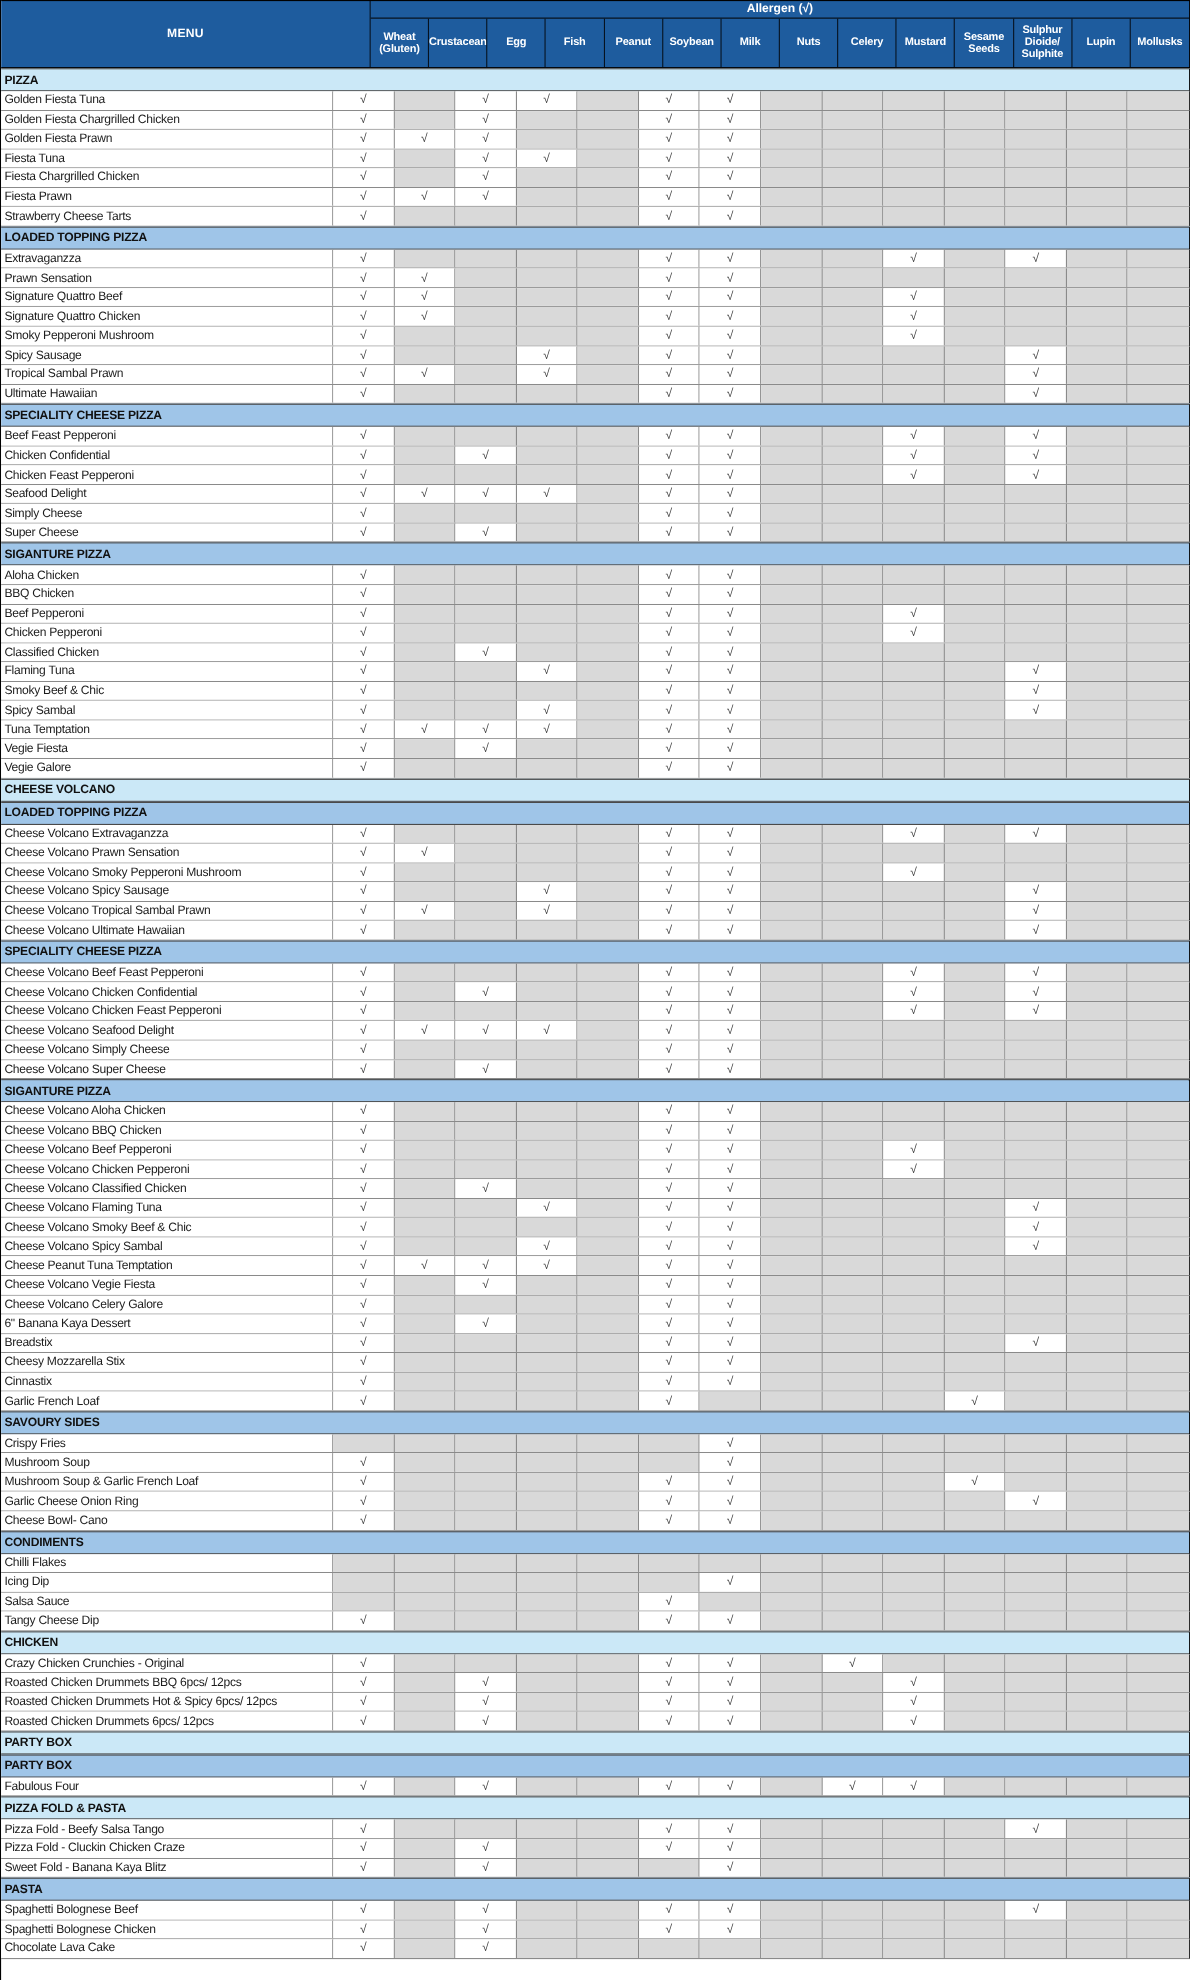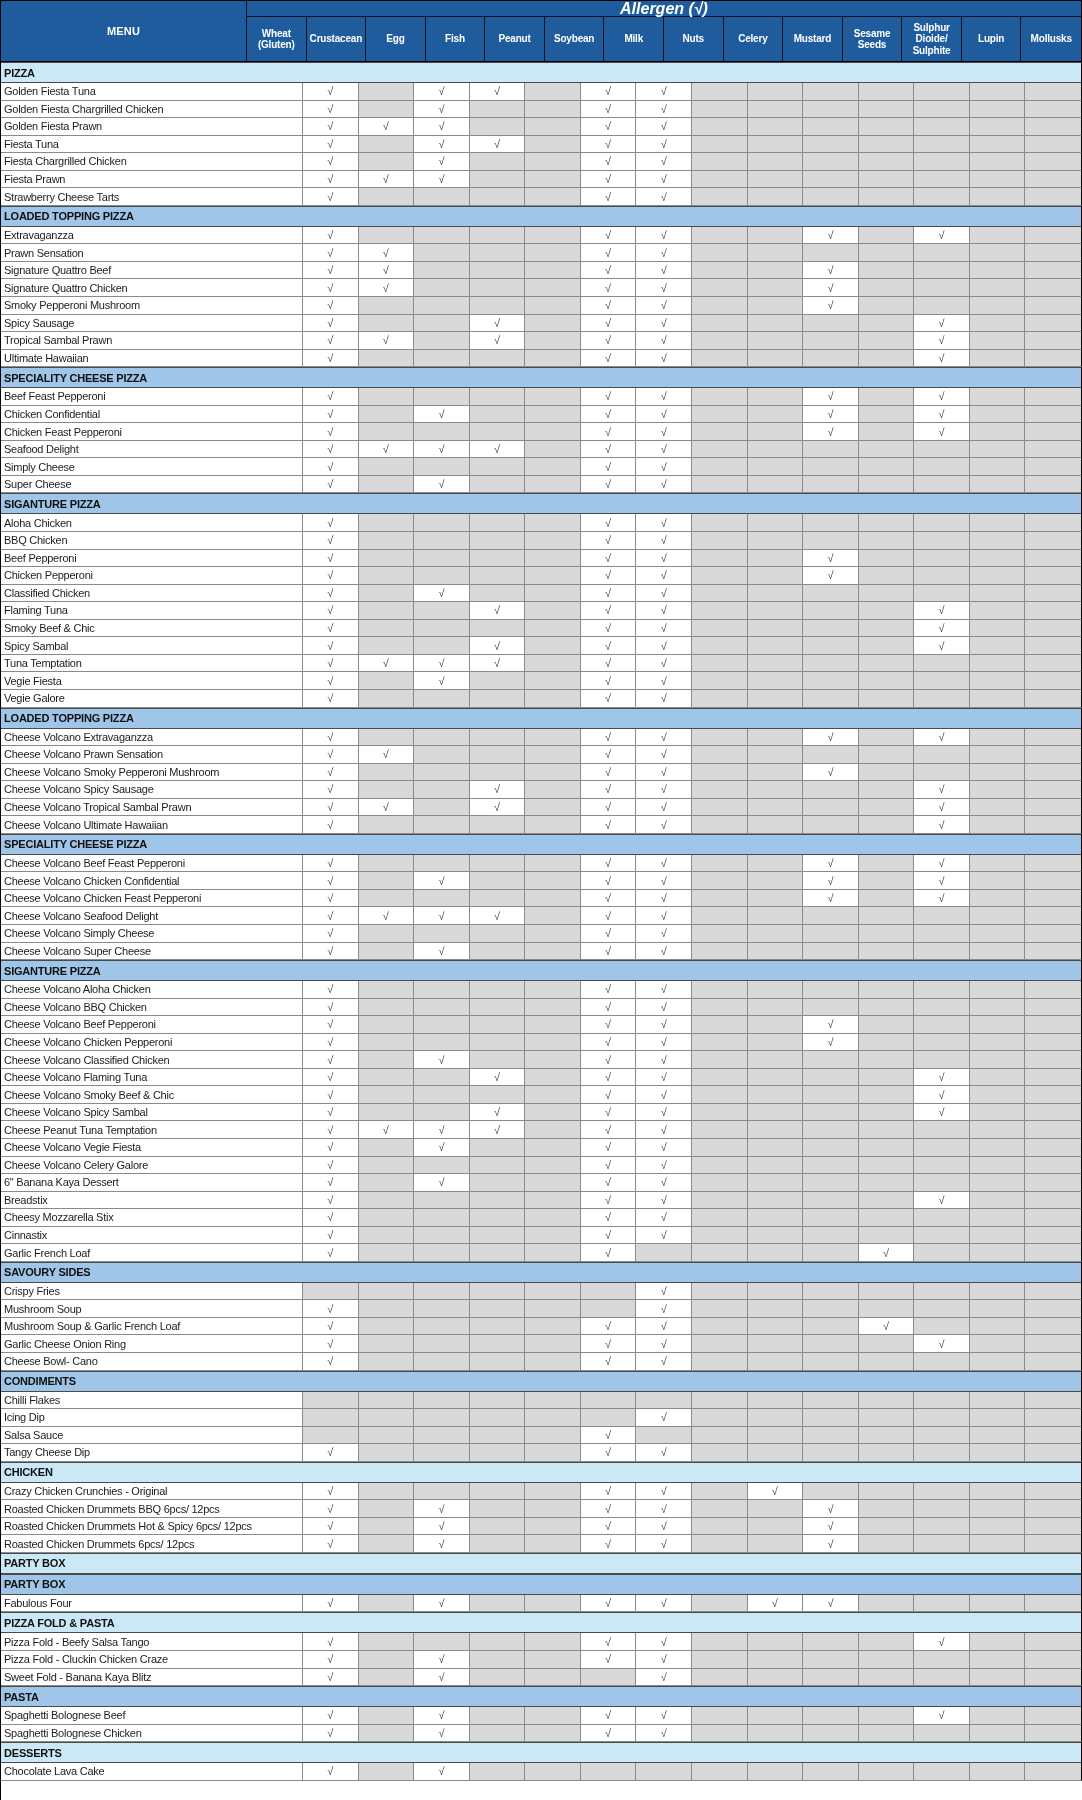"Allergen (√)" .allergen-title { font-size: 16px -> 11px; font-style: italic -> none }
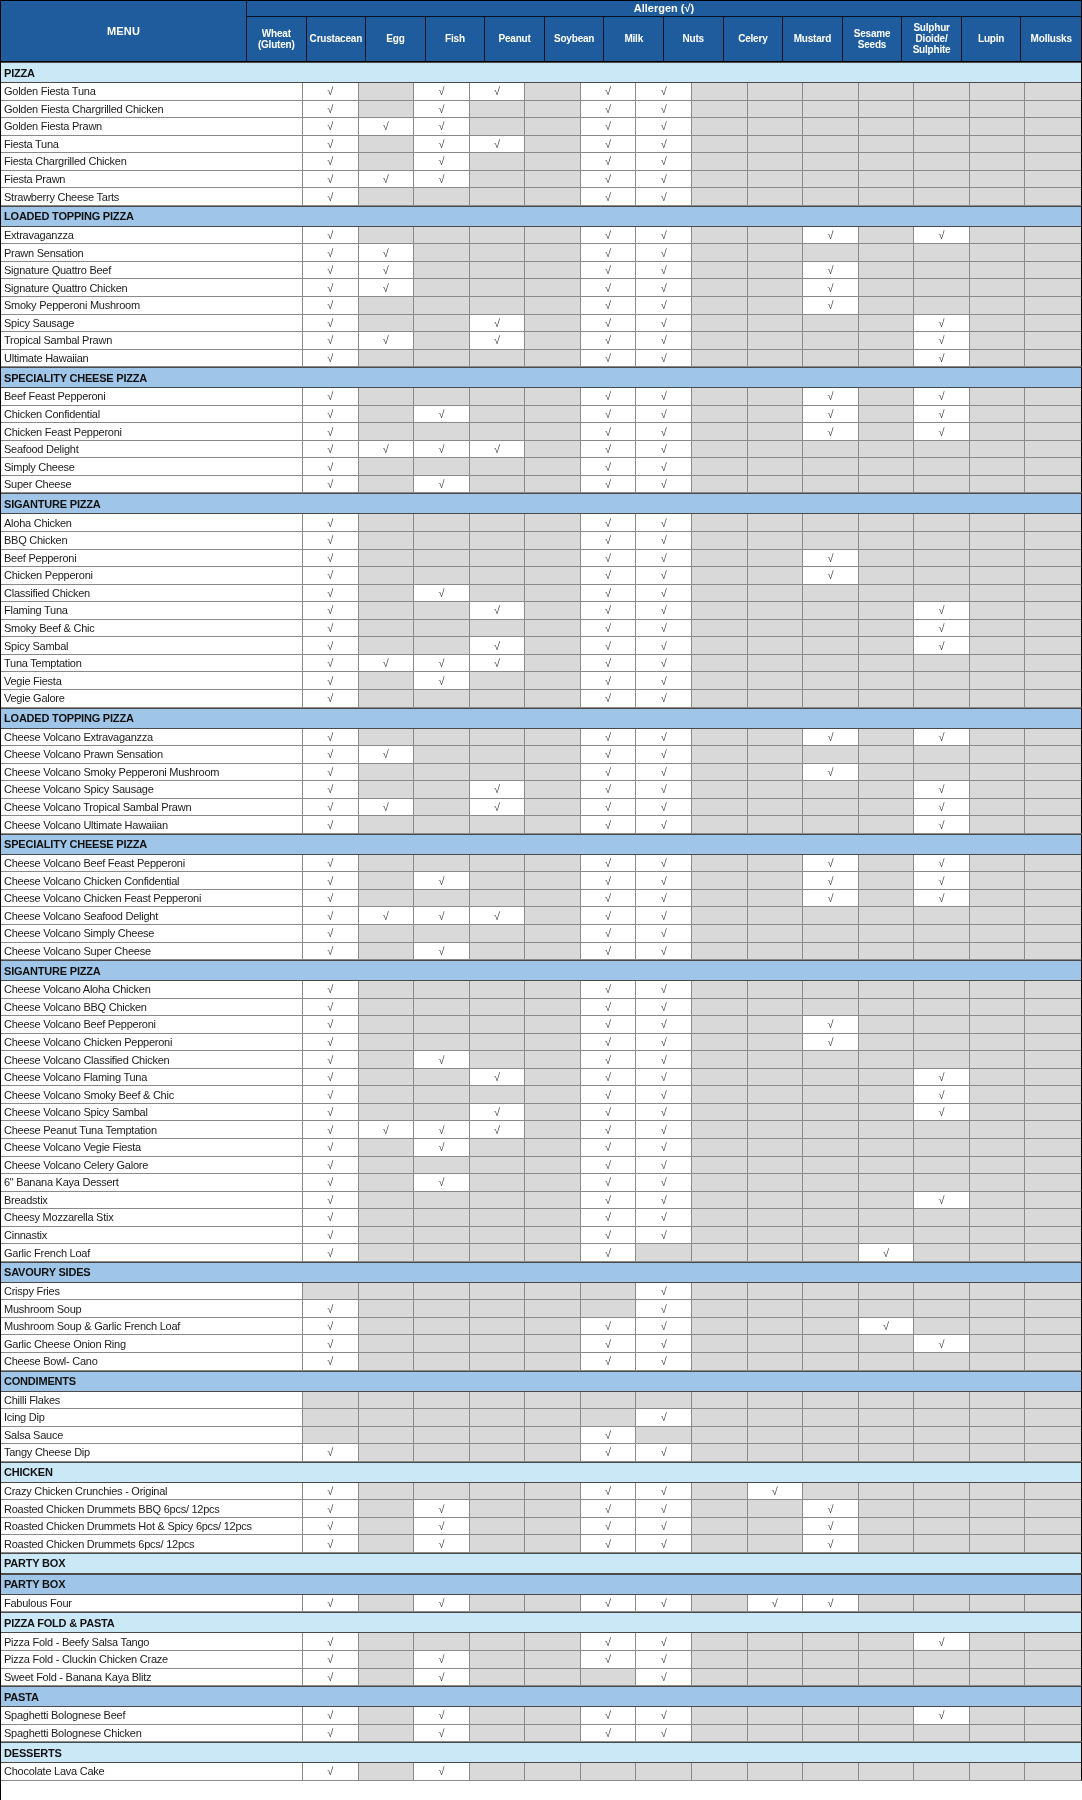"MENU" .menu-head { width: 246px -> 336px }
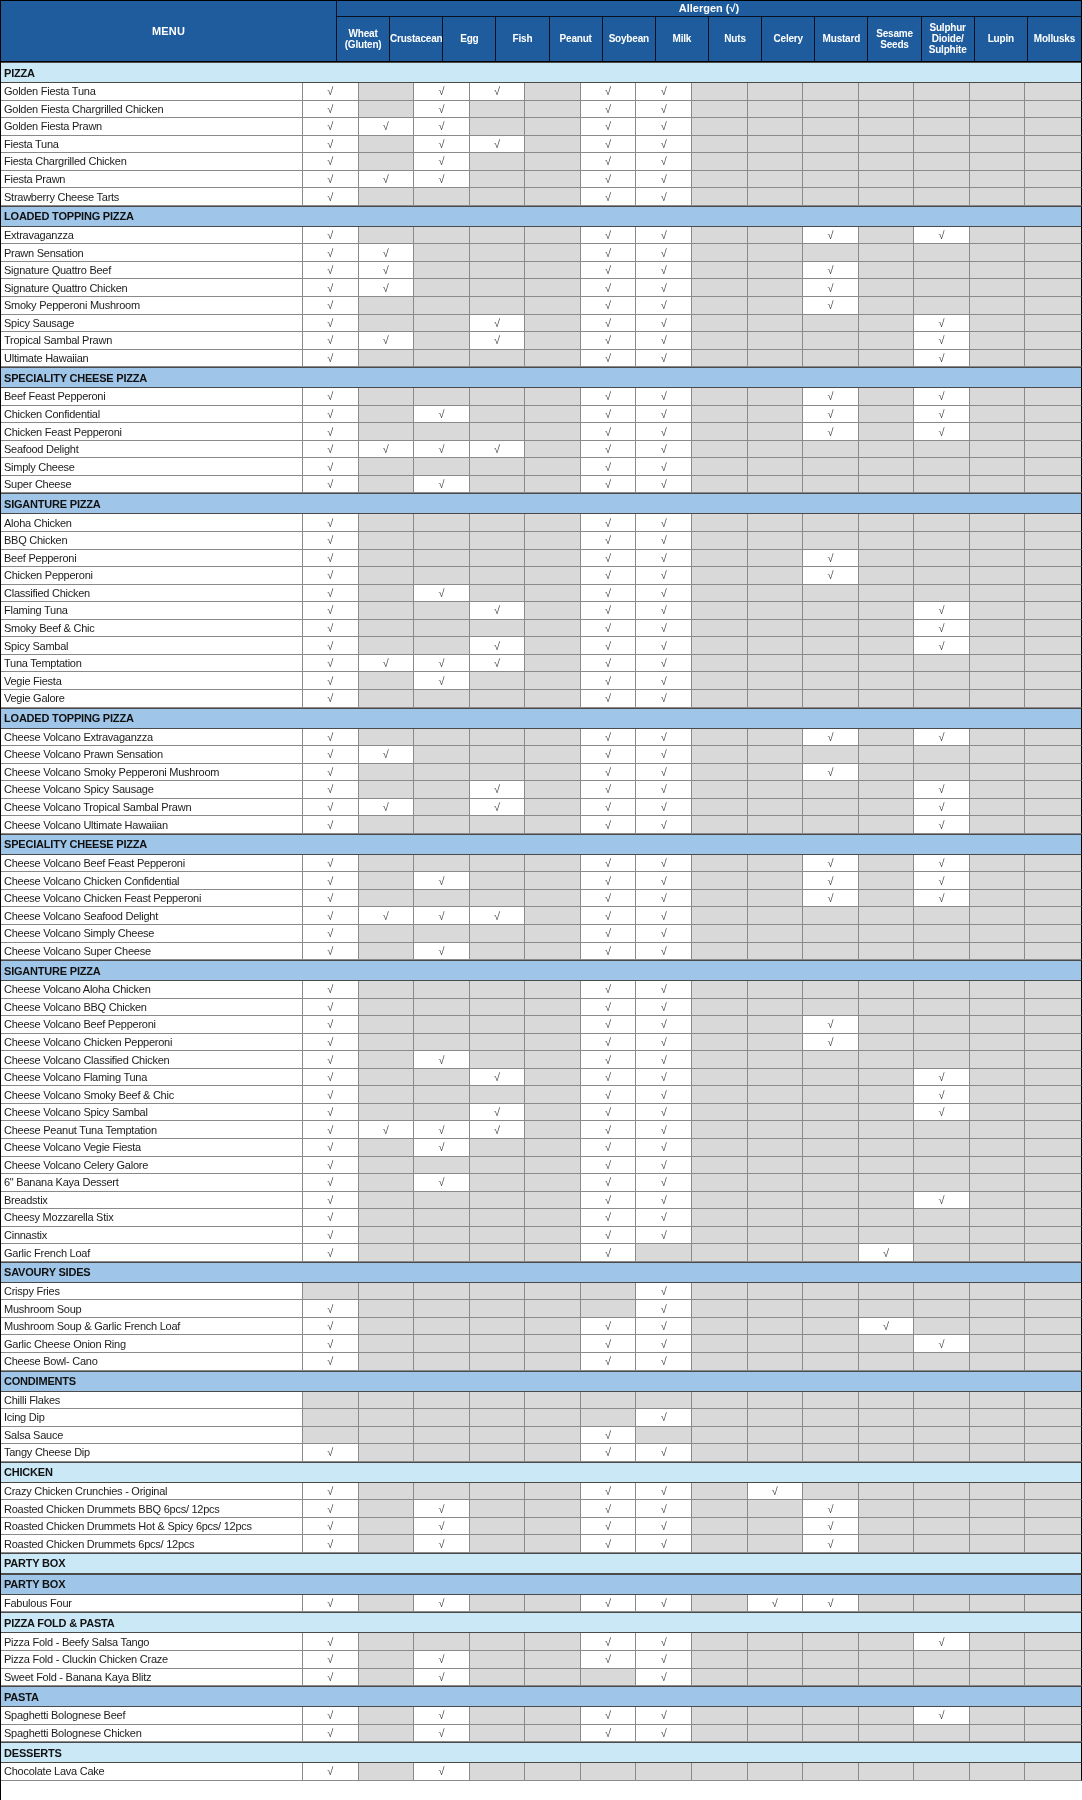"CHEESE VOLCANO" div.section-row { html: none -> <div>CHEESE VOLCANO</div> }
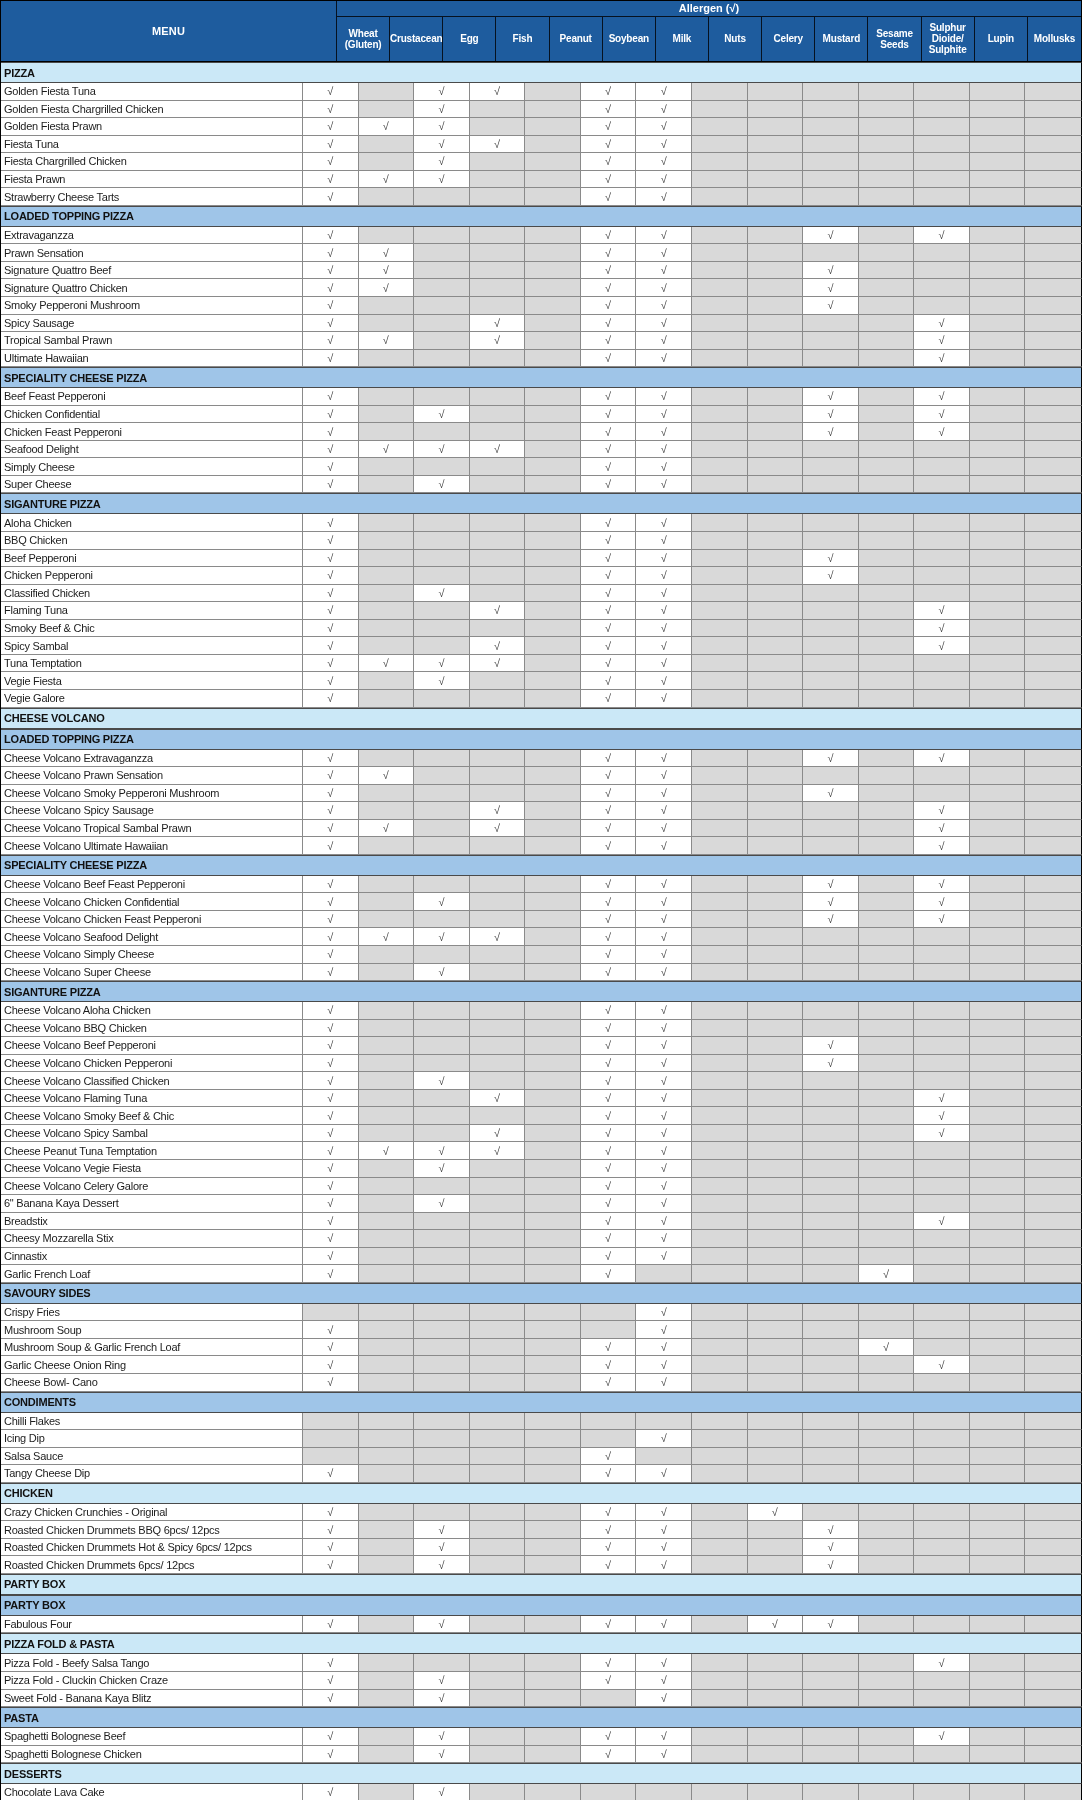"DESSERTS" div.section-row { html: <div>DESSERTS</div> -> none }
